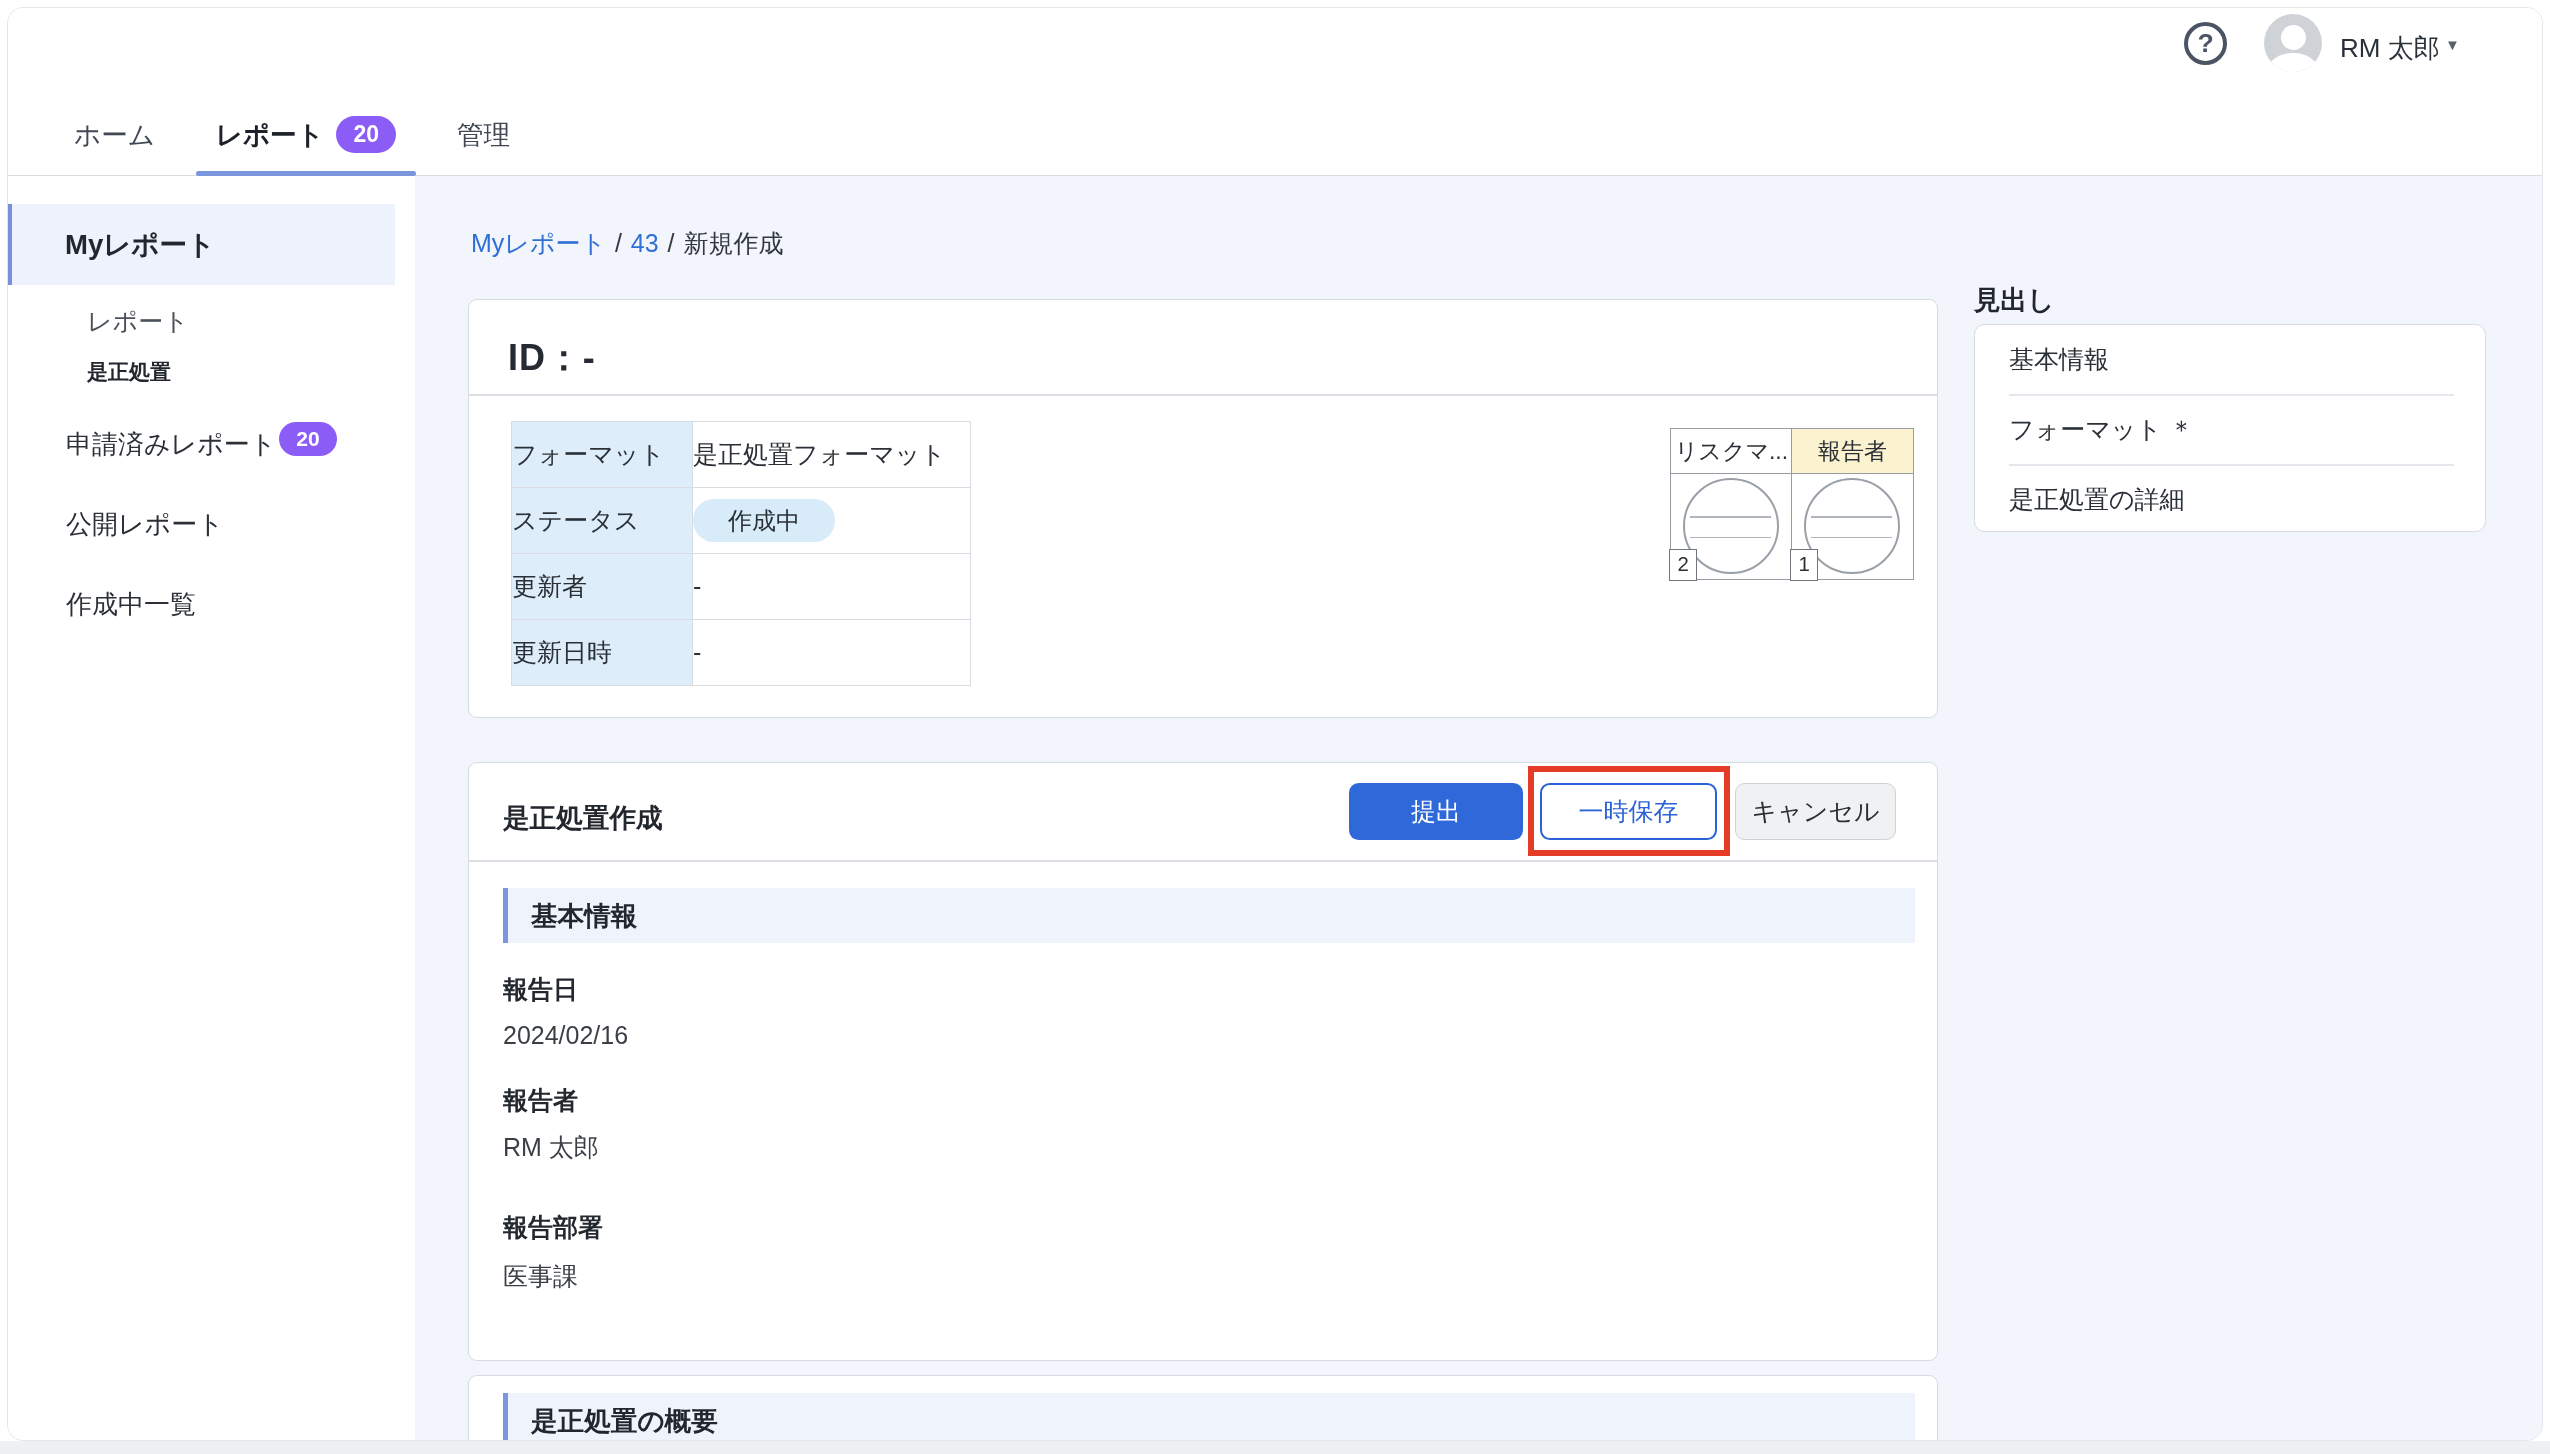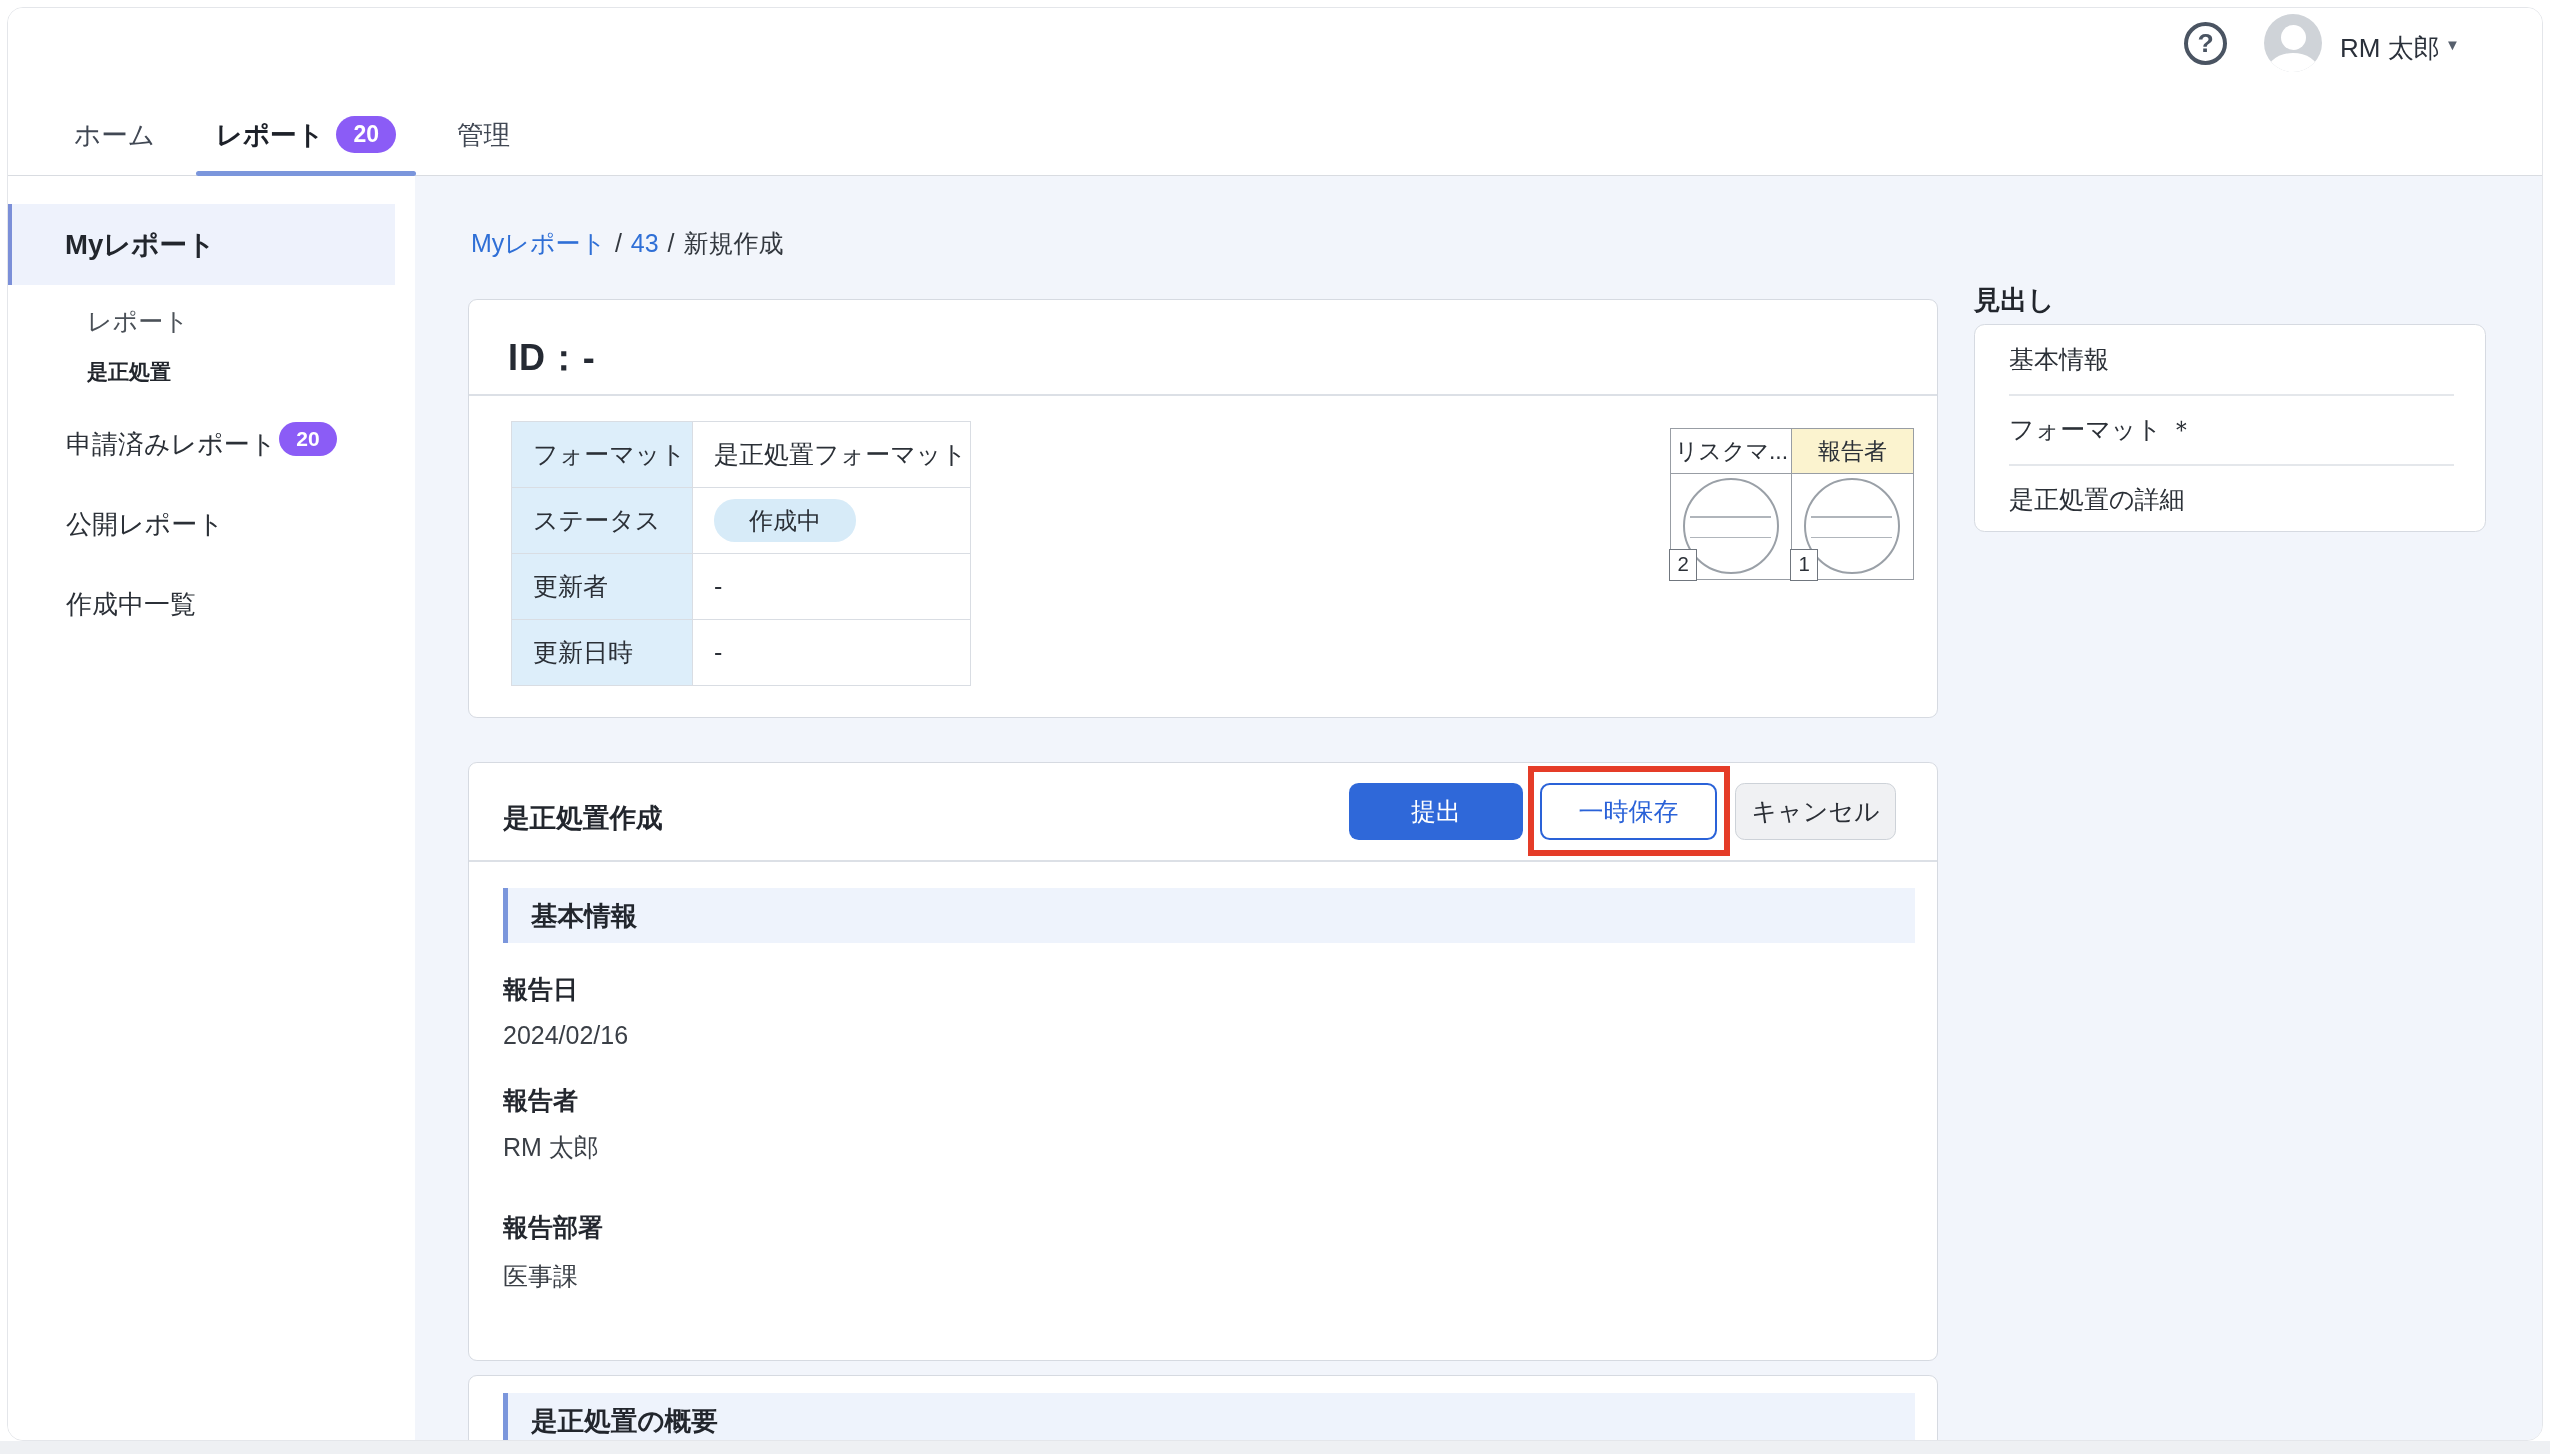"フォーマット" .info-table td { padding-left: 21px -> none }
